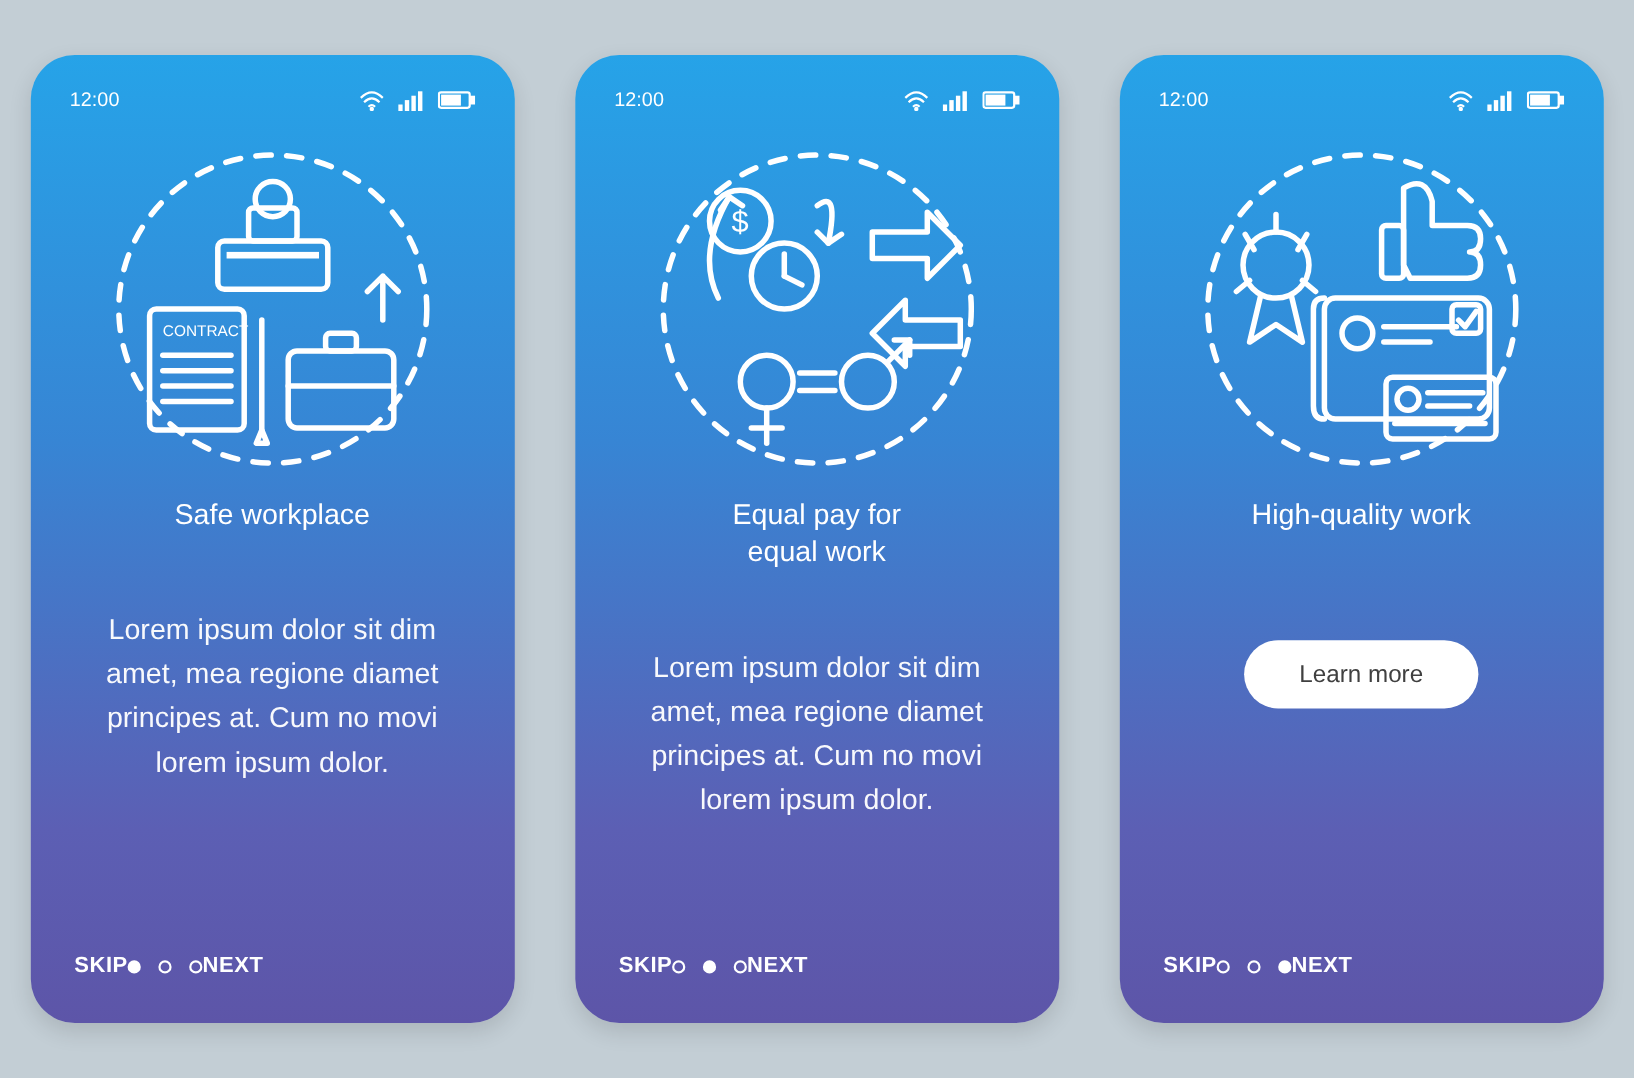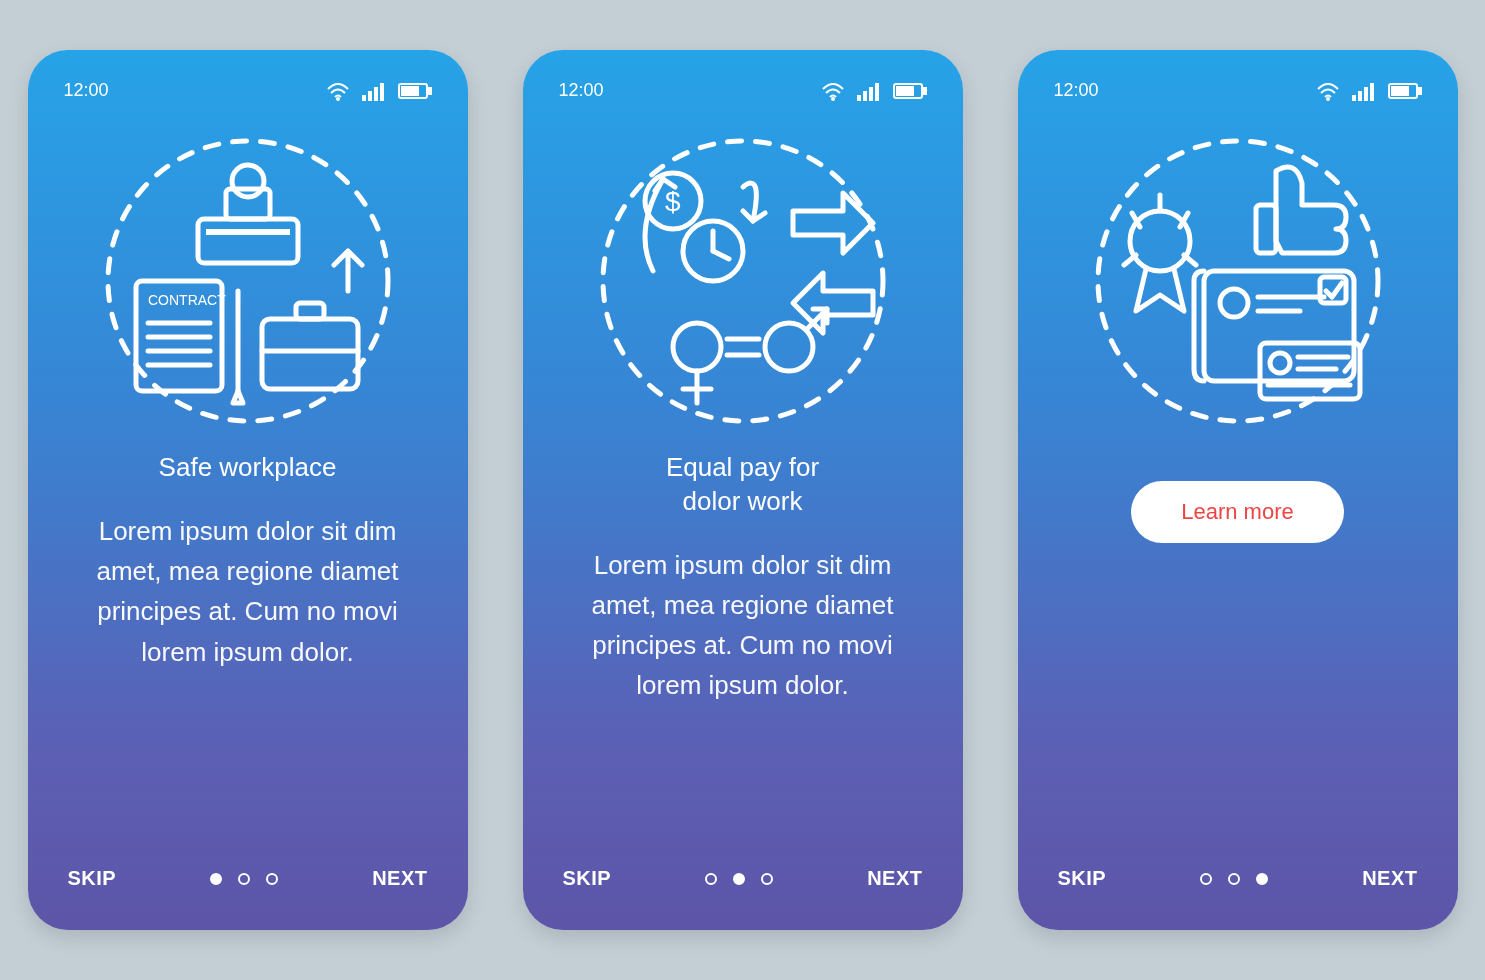"Safe workplace" .content { gap: none -> 41px }
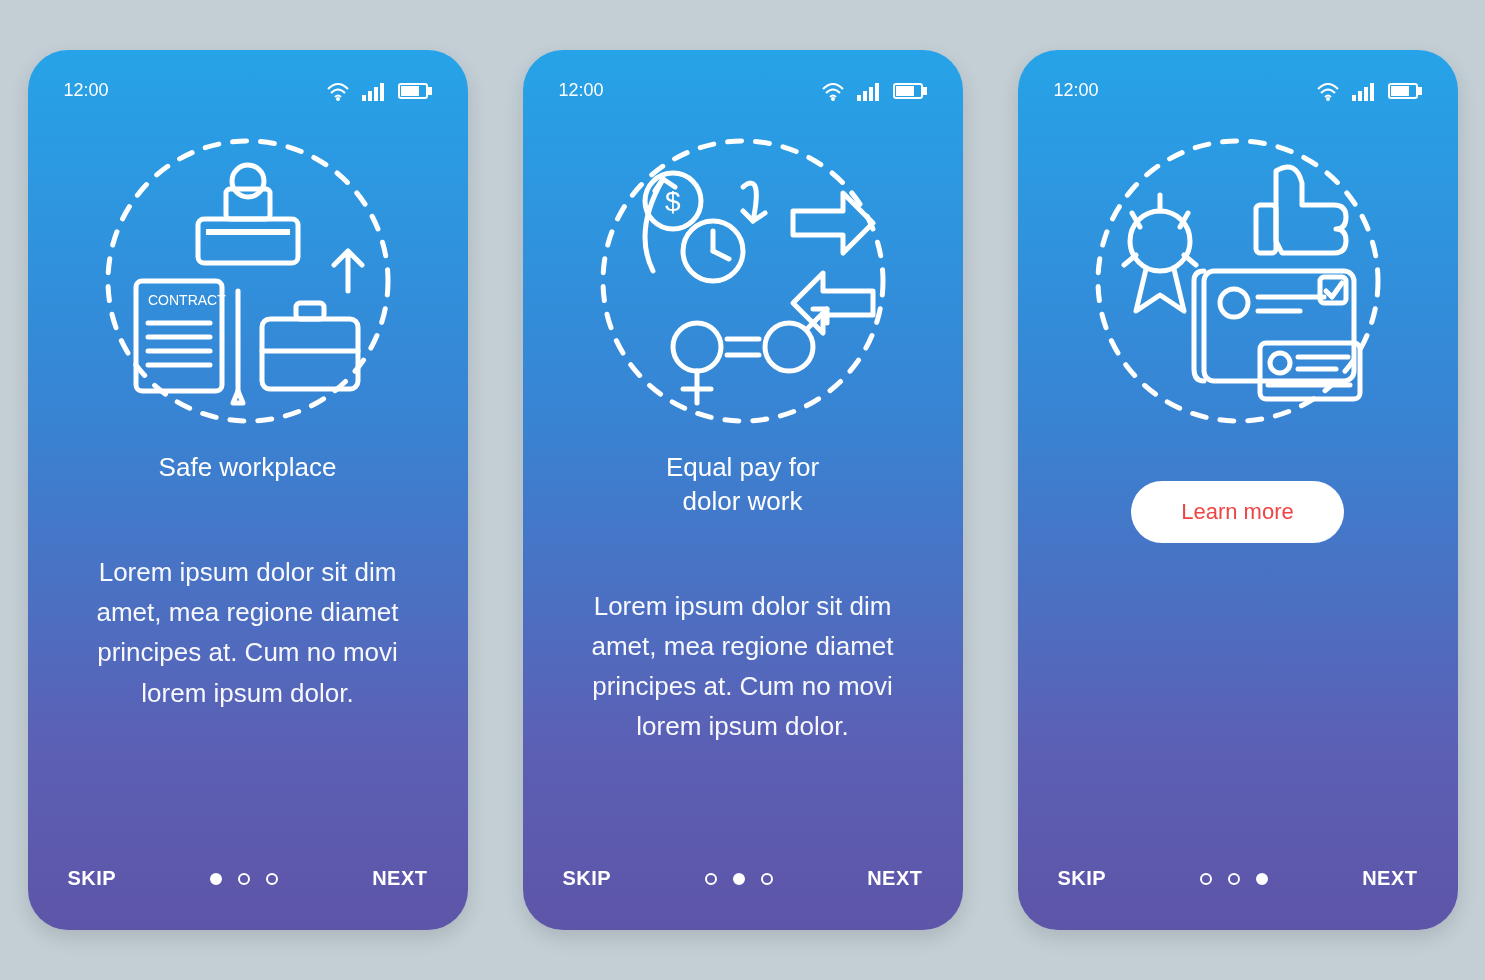"Equal pay for" div.title { text: dolor -> equal }
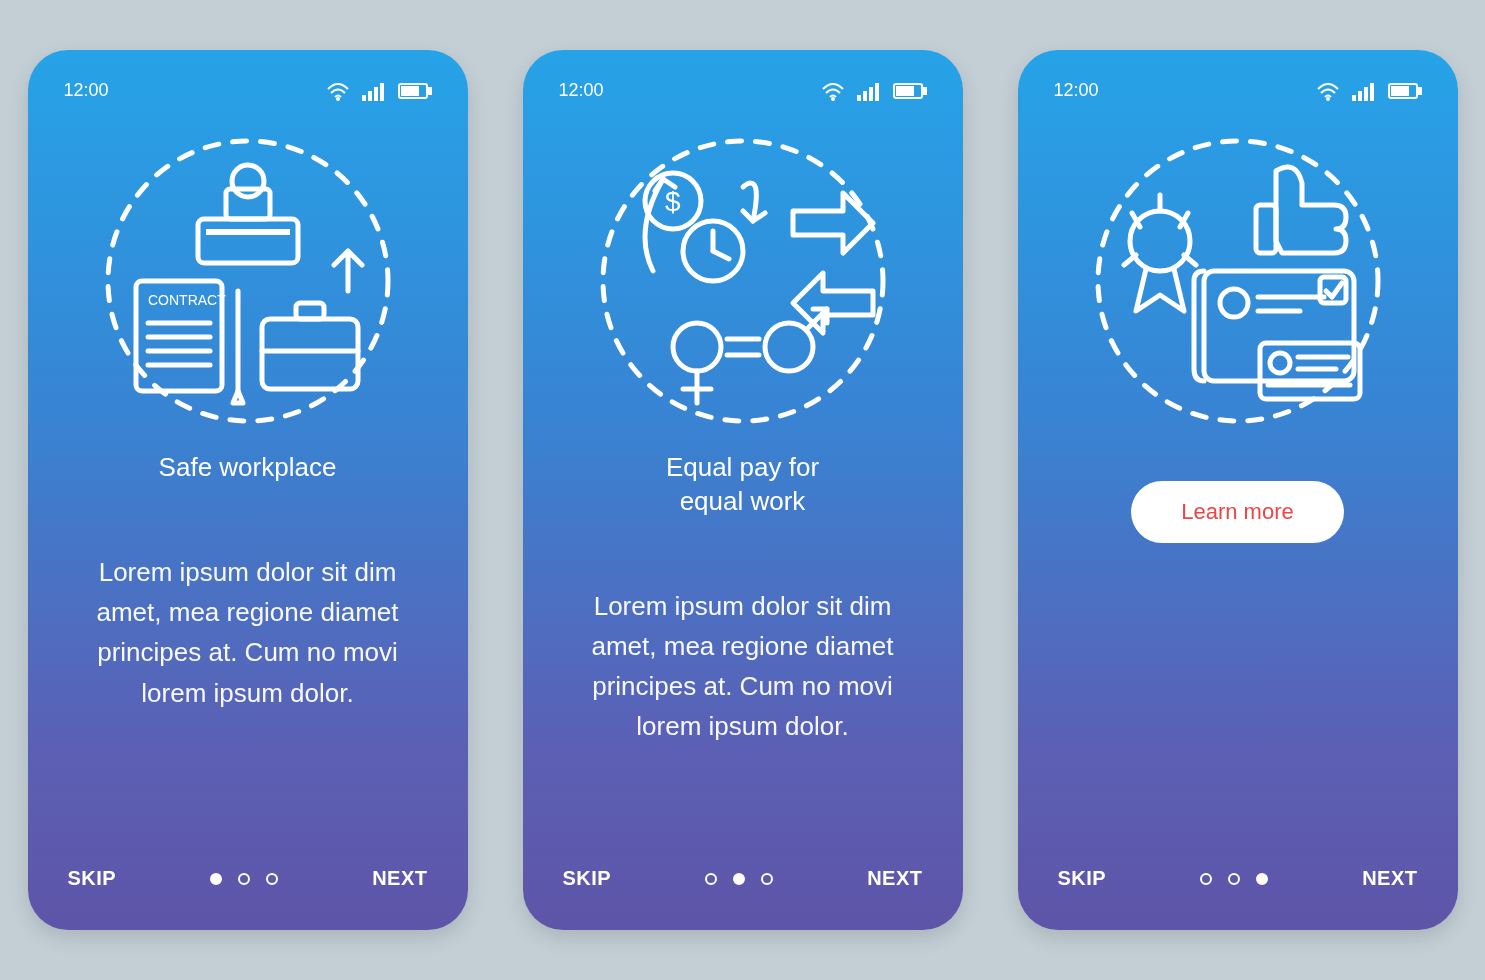"High-quality work" div.title { html: none -> <div>High-quality work</div> }
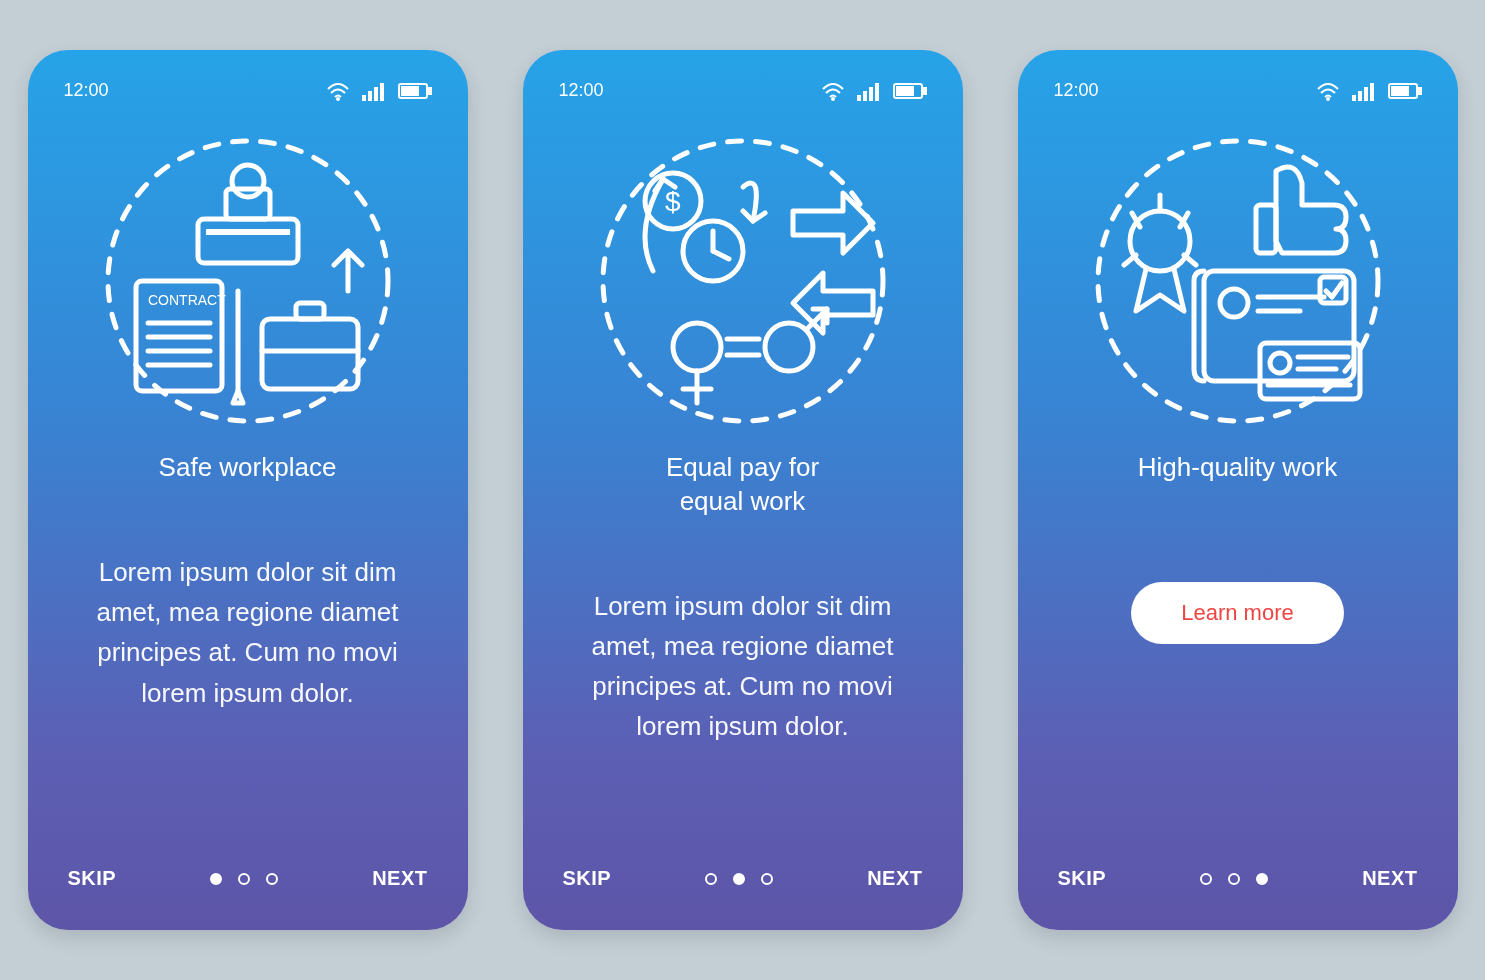"Learn more" .cta { color: #ef4444 -> #404040 }
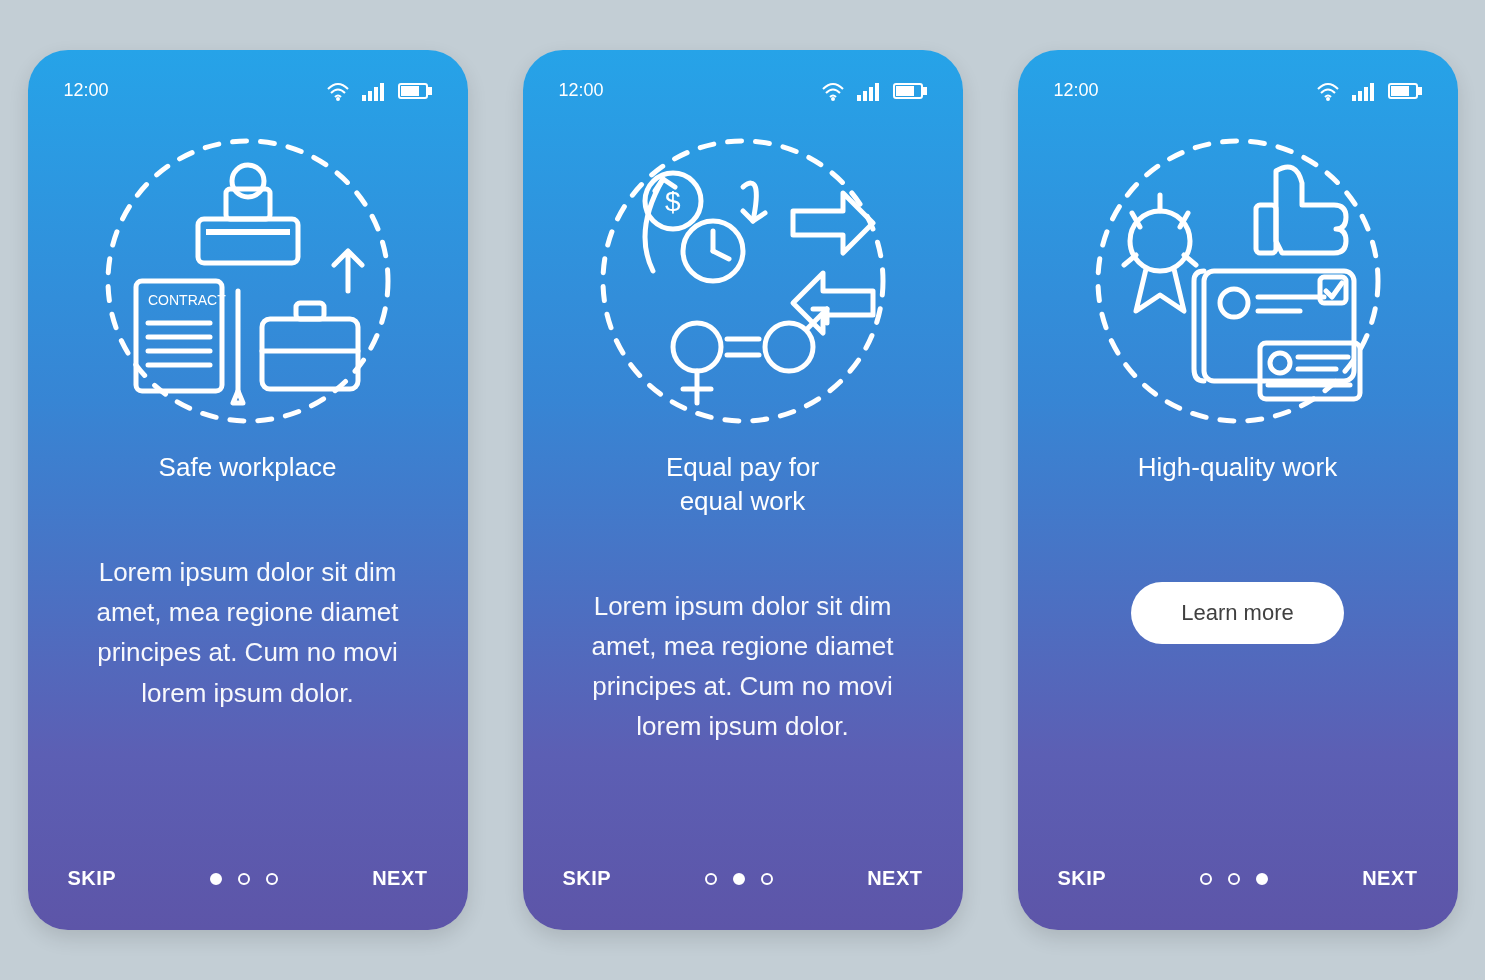"SKIP" .footer { justify-content: space-between -> none }
